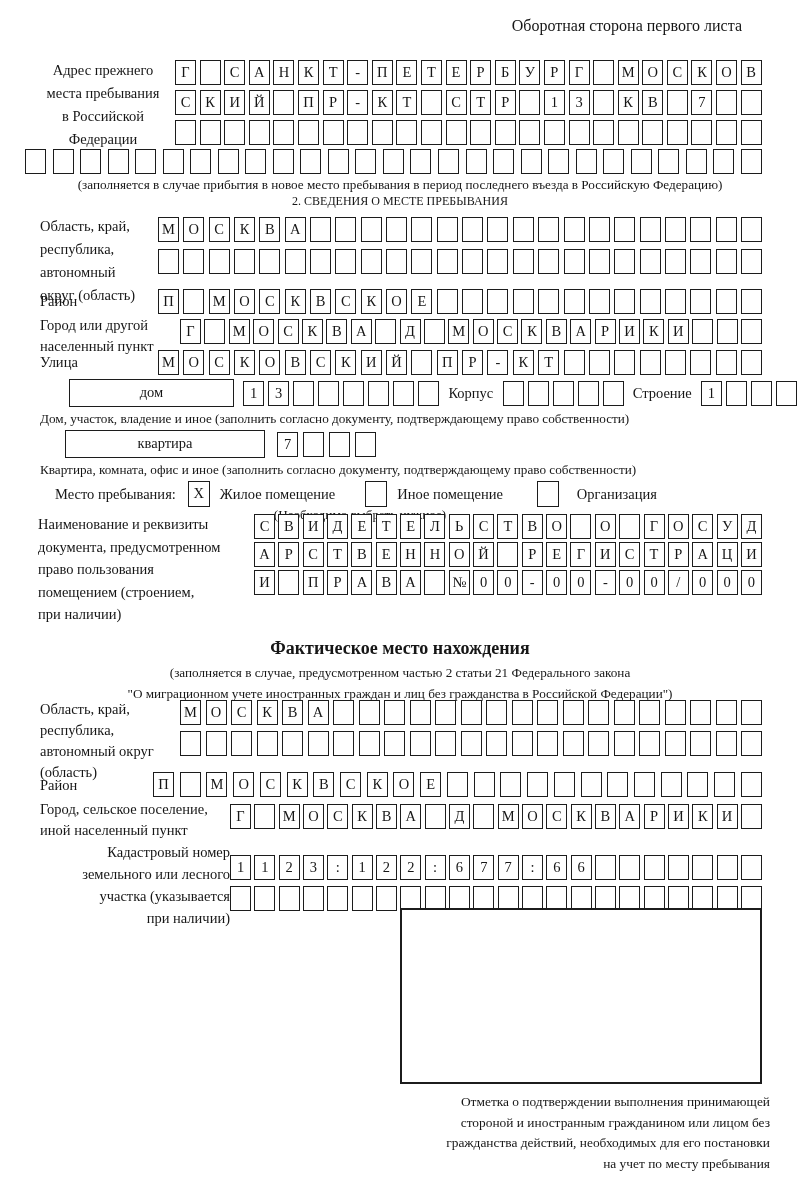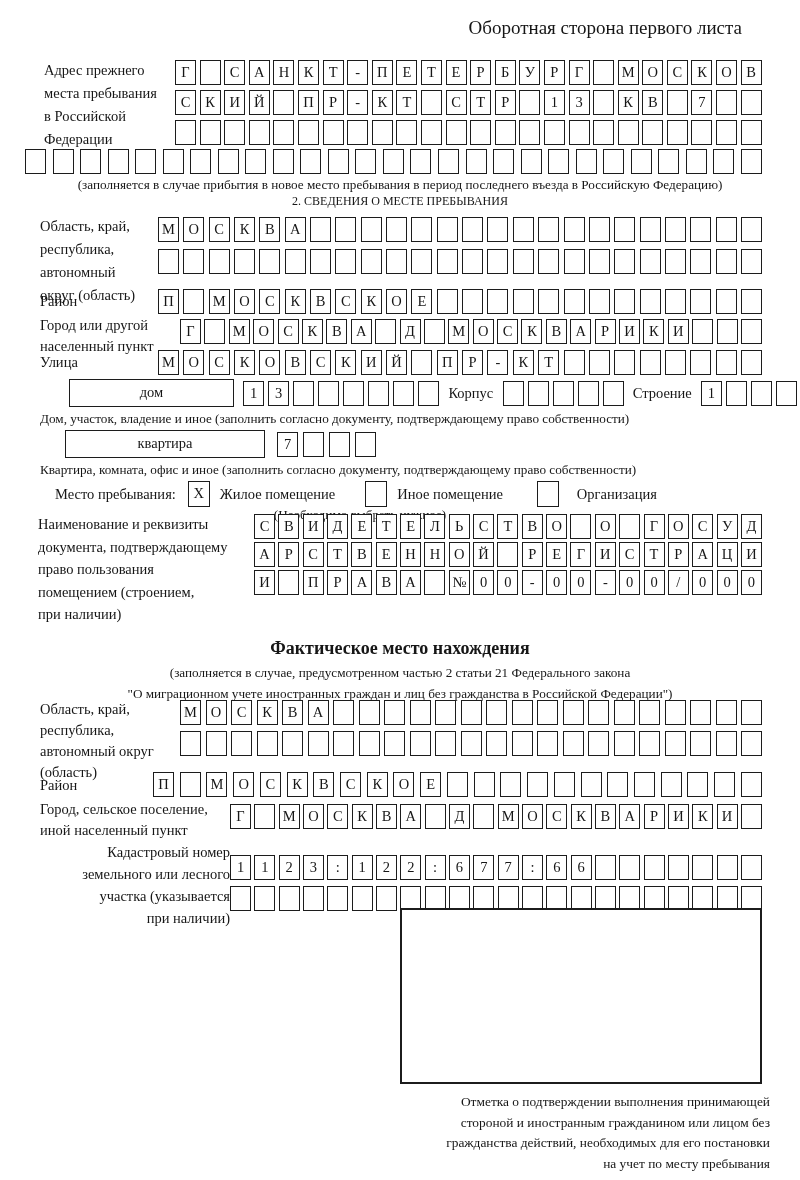"Оборотная сторона первого листа" div.abs { font-size: 19px -> 16px }
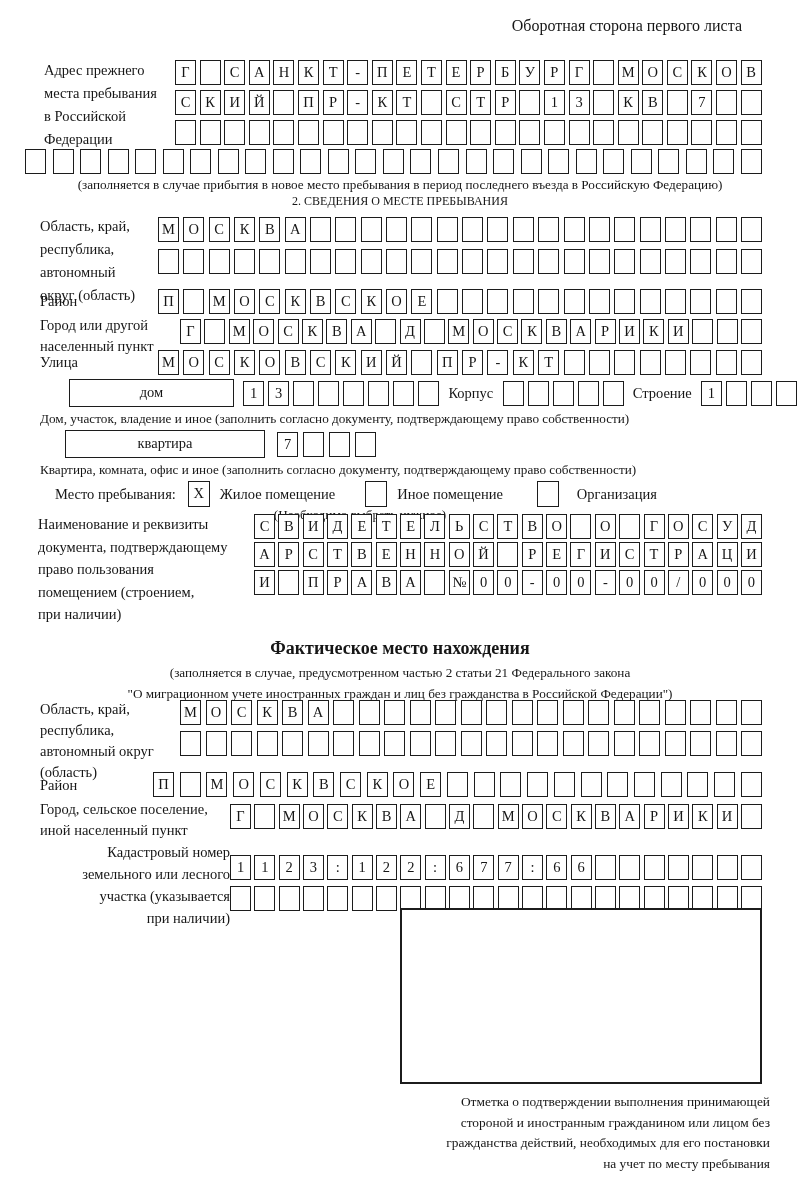"Адрес прежнего" div.abs { left: 44px -> 36px; text-align: none -> center }
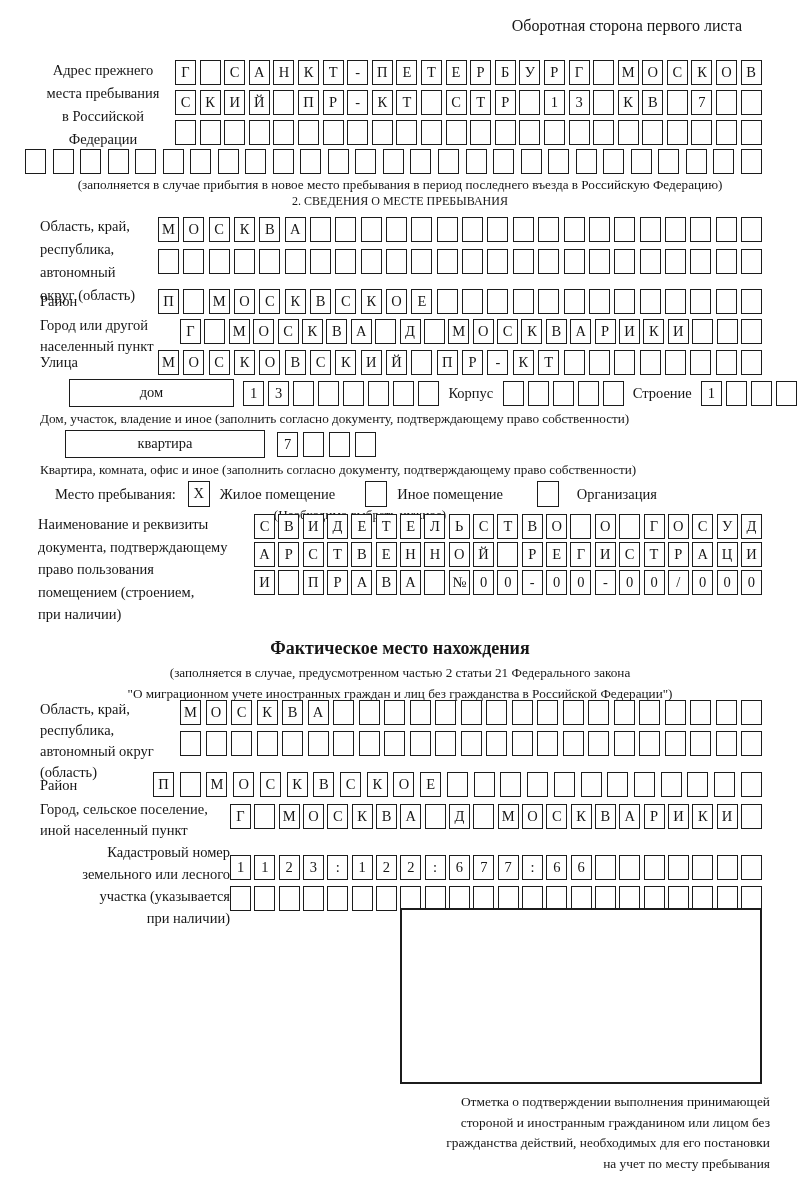"документа, подтверждающему" div { text: подтверждающему -> предусмотренном }
